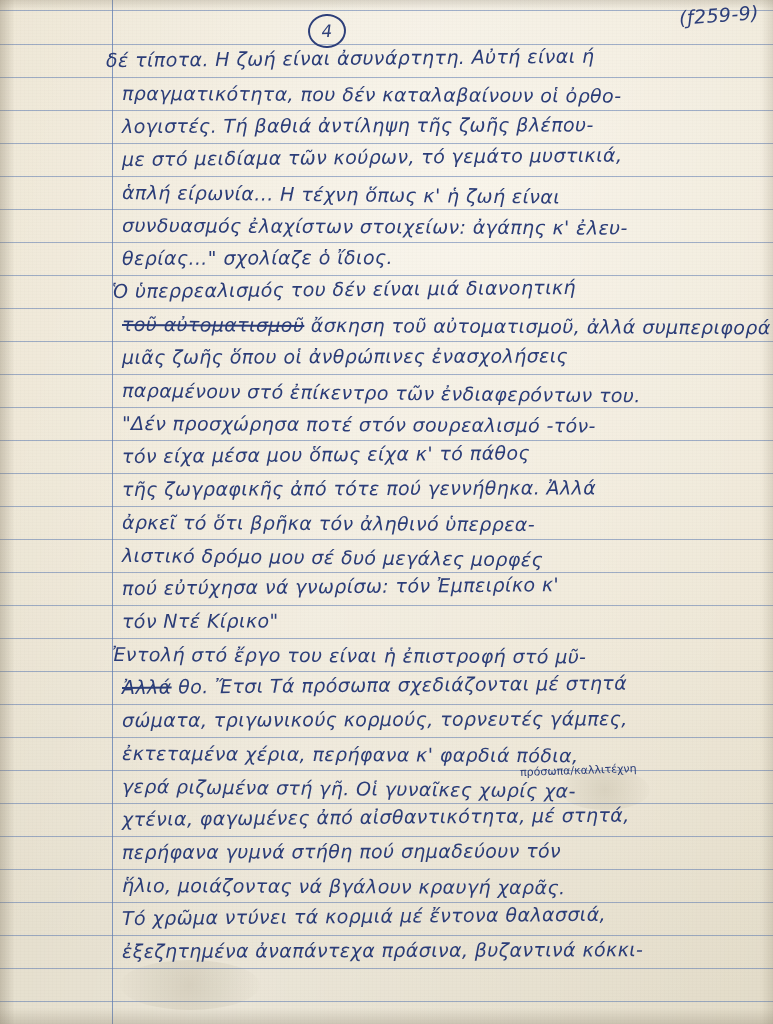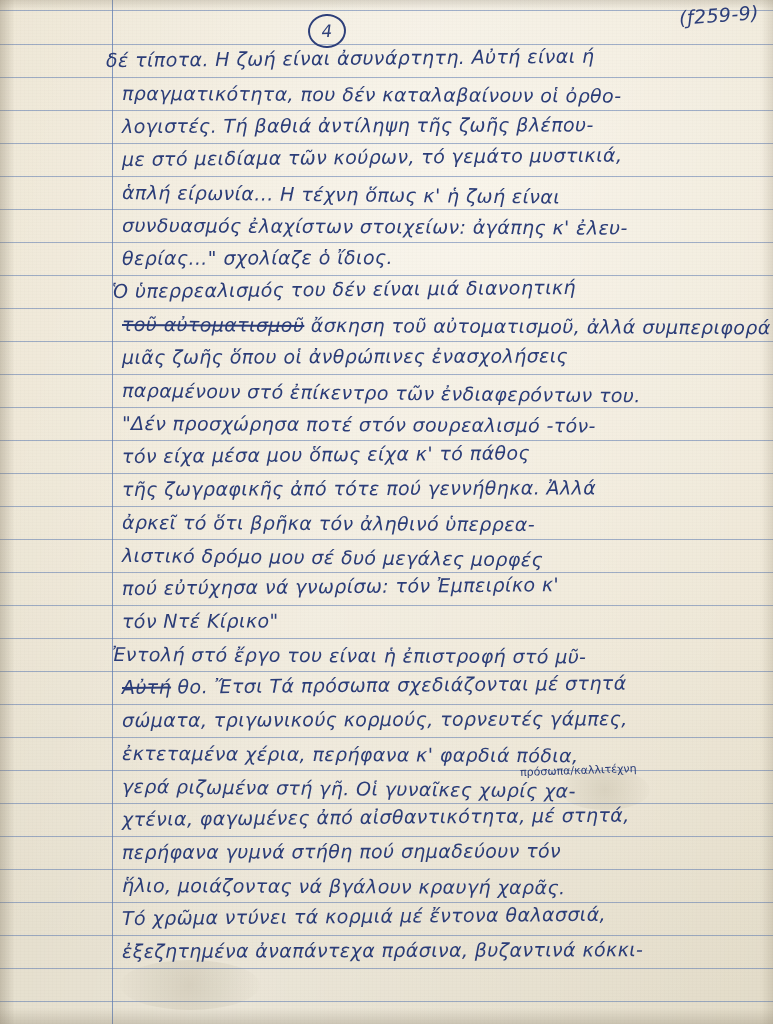"Αὐτή" span.strike { text: Αὐτή -> Ἀλλά }
